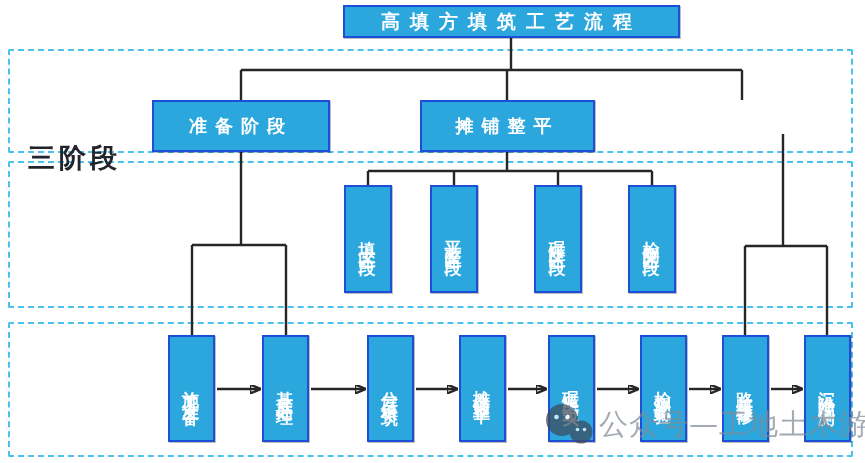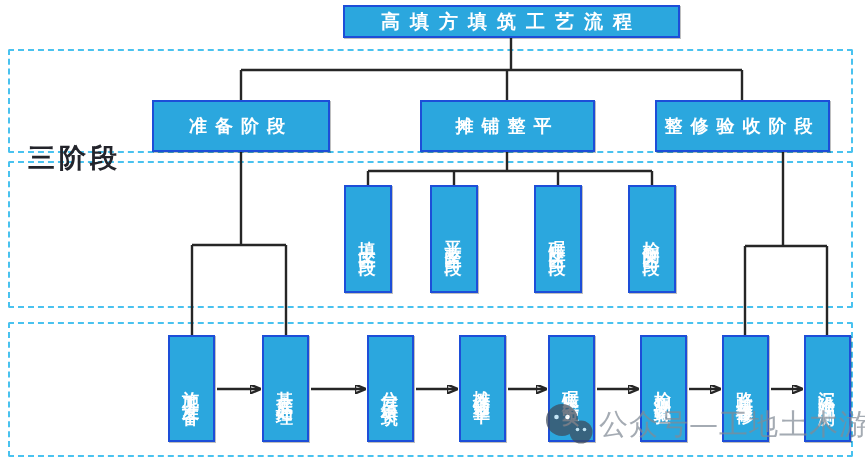"整修验收阶段" div.box { html: <div>整修验收阶段</div> -> none }
